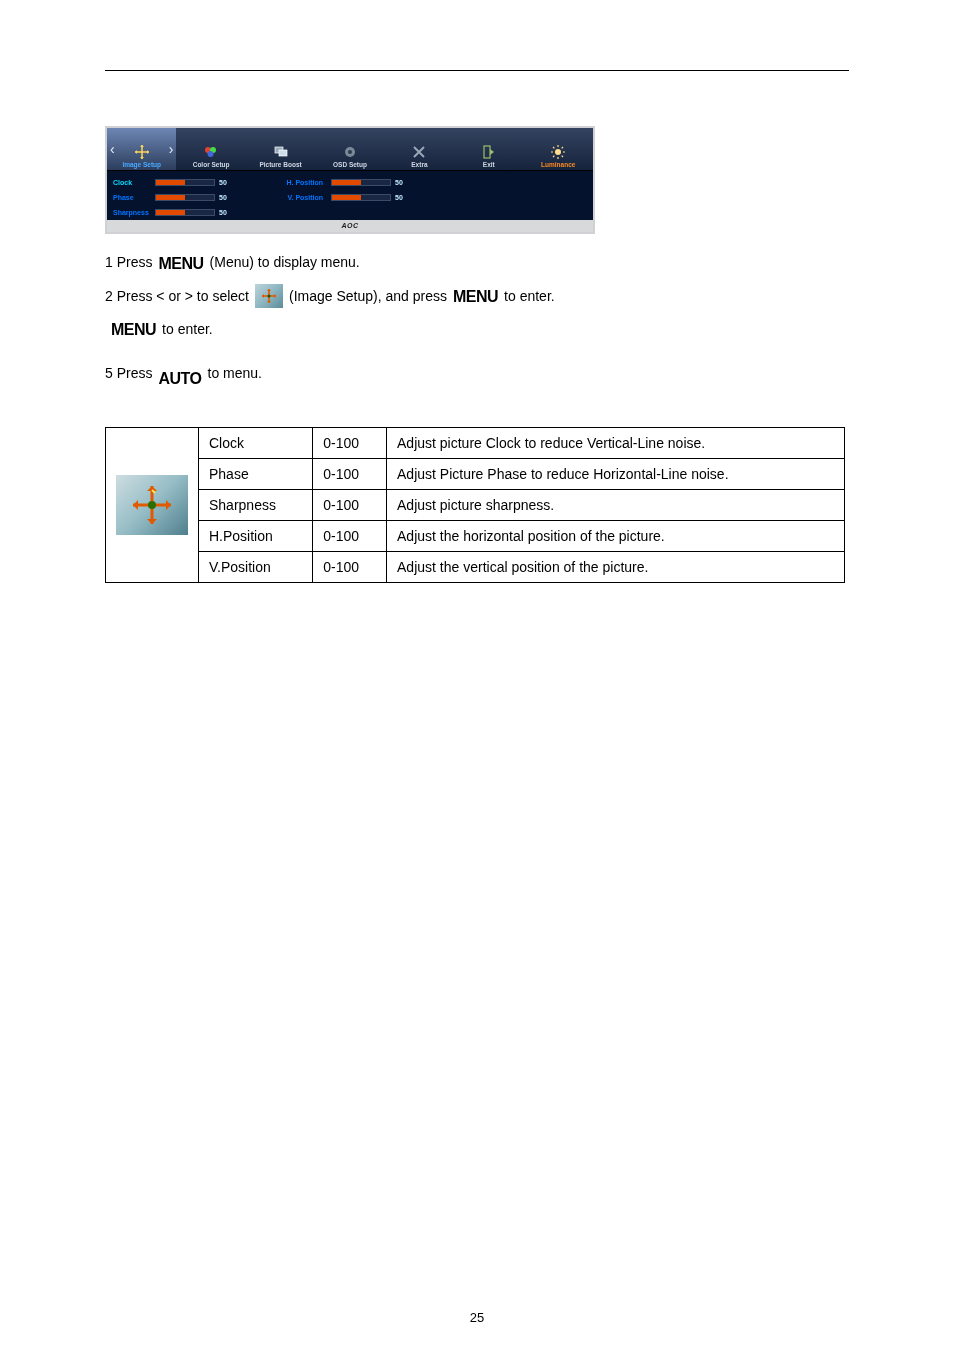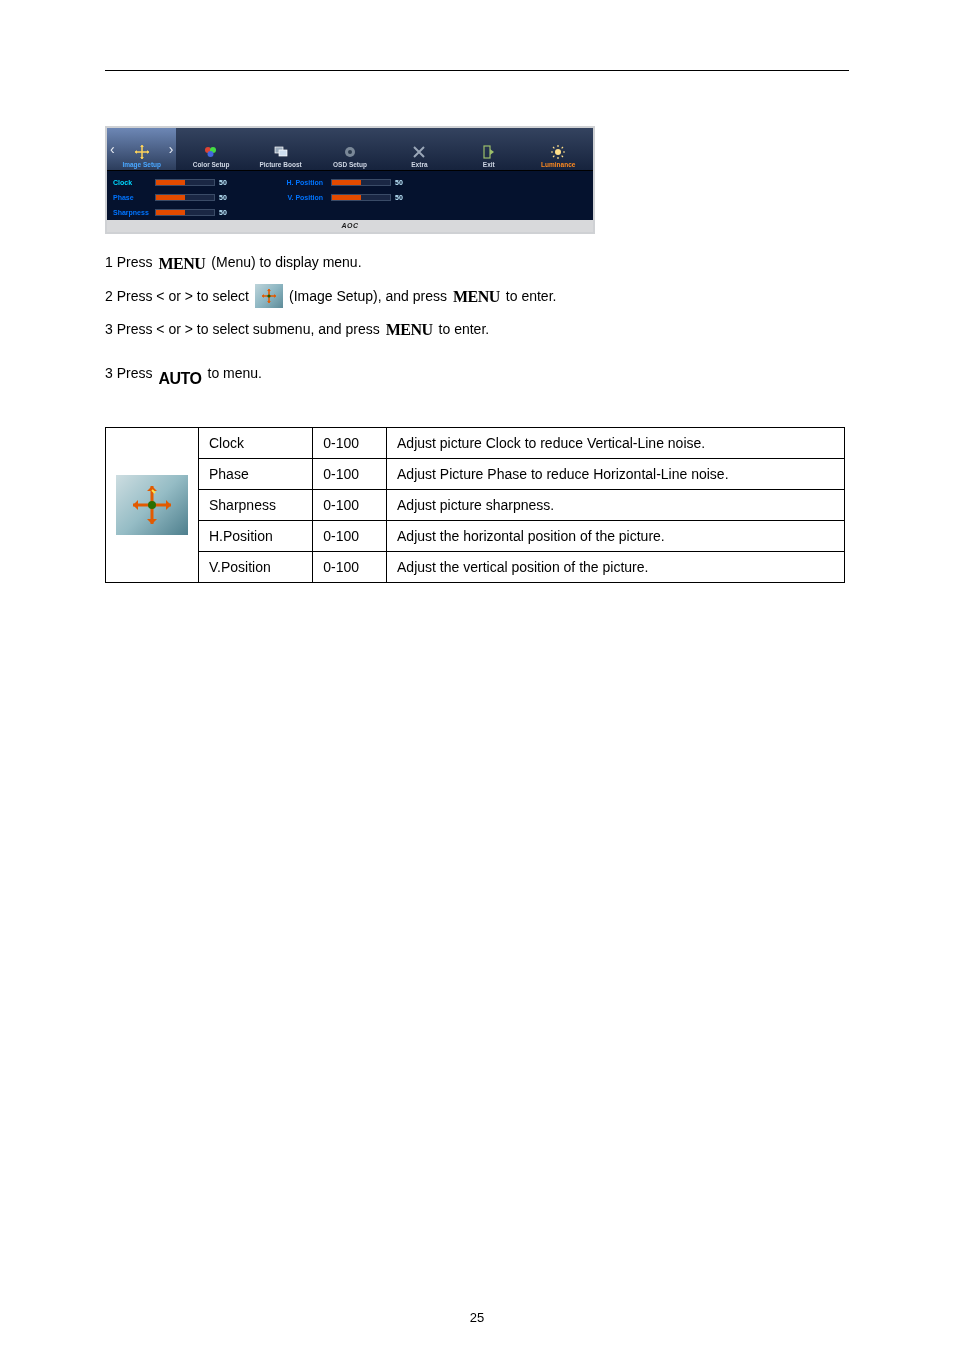"MENU" .menu-glyph { font-family: Liberation Serif, serif -> Liberation Sans, sans-serif }
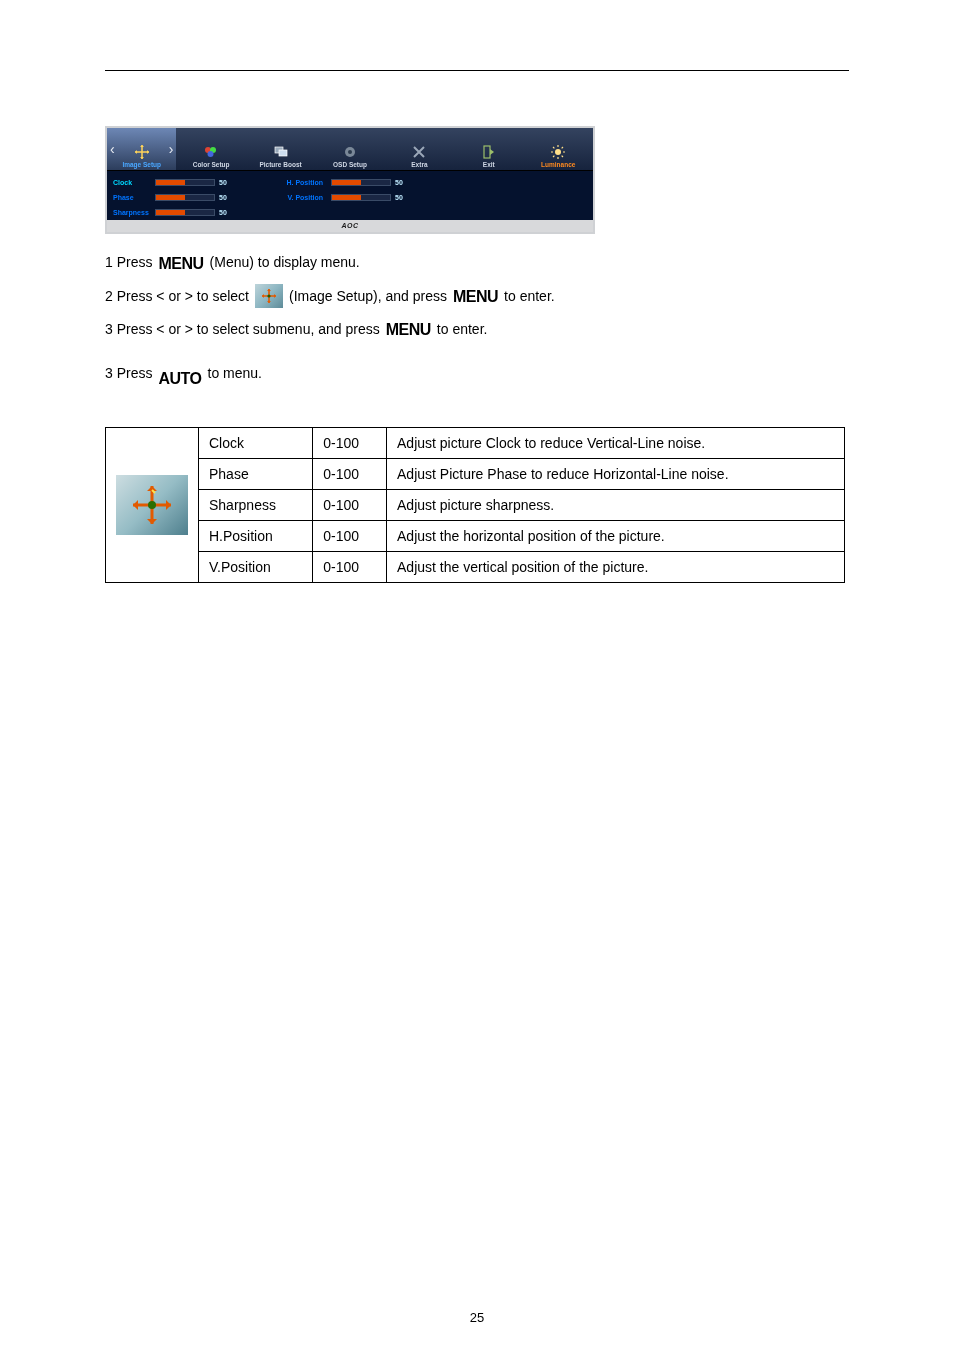"3 Press < or >" span { html: <span>3 Press &lt; or &gt; to select submenu, and press </span> -> none }
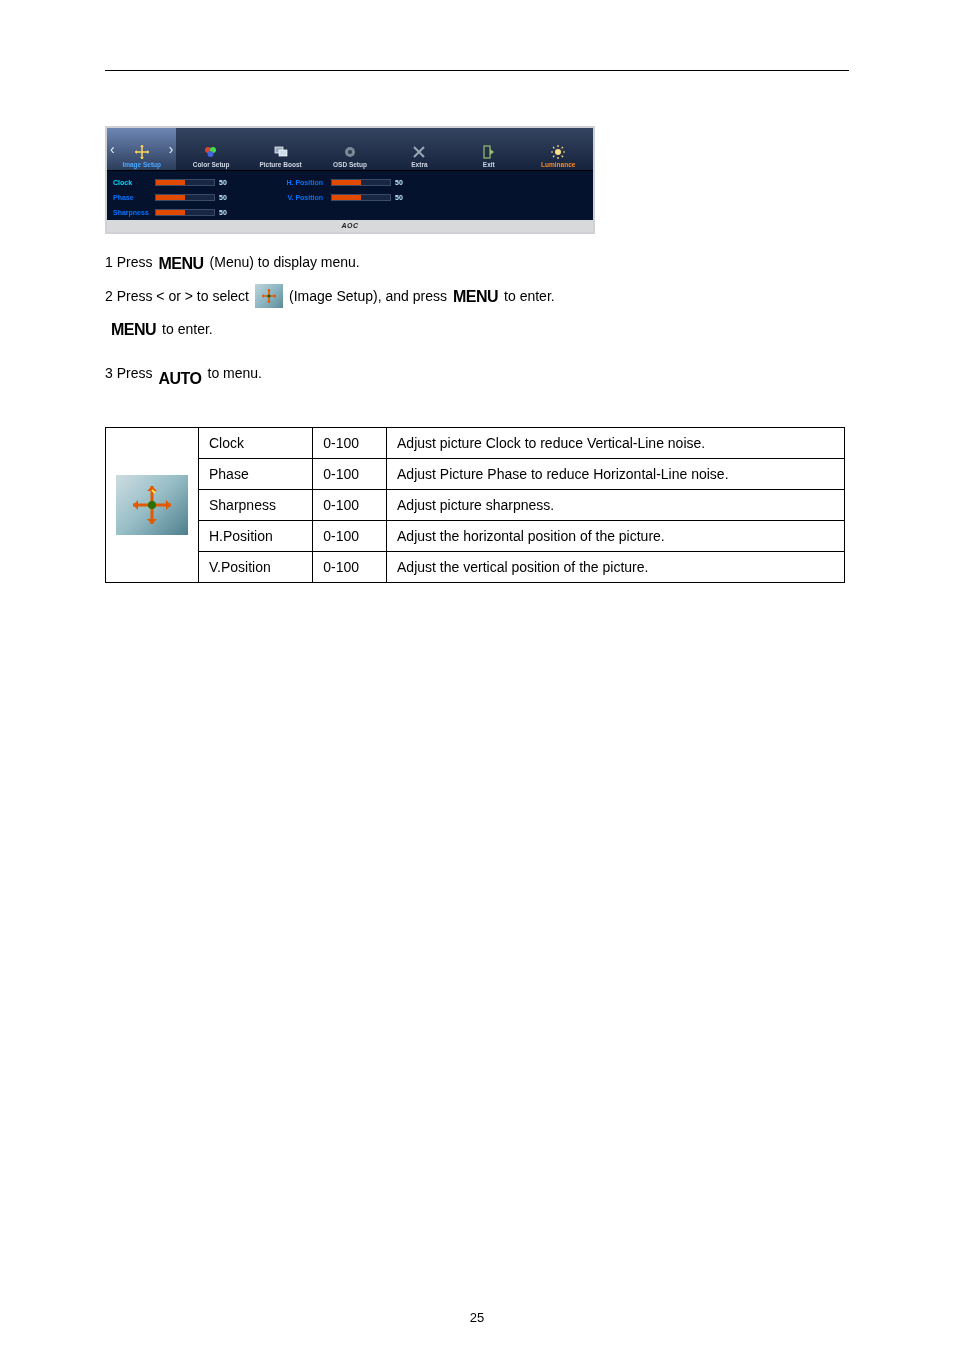"3 Press" span { text: 3 -> 5 }
